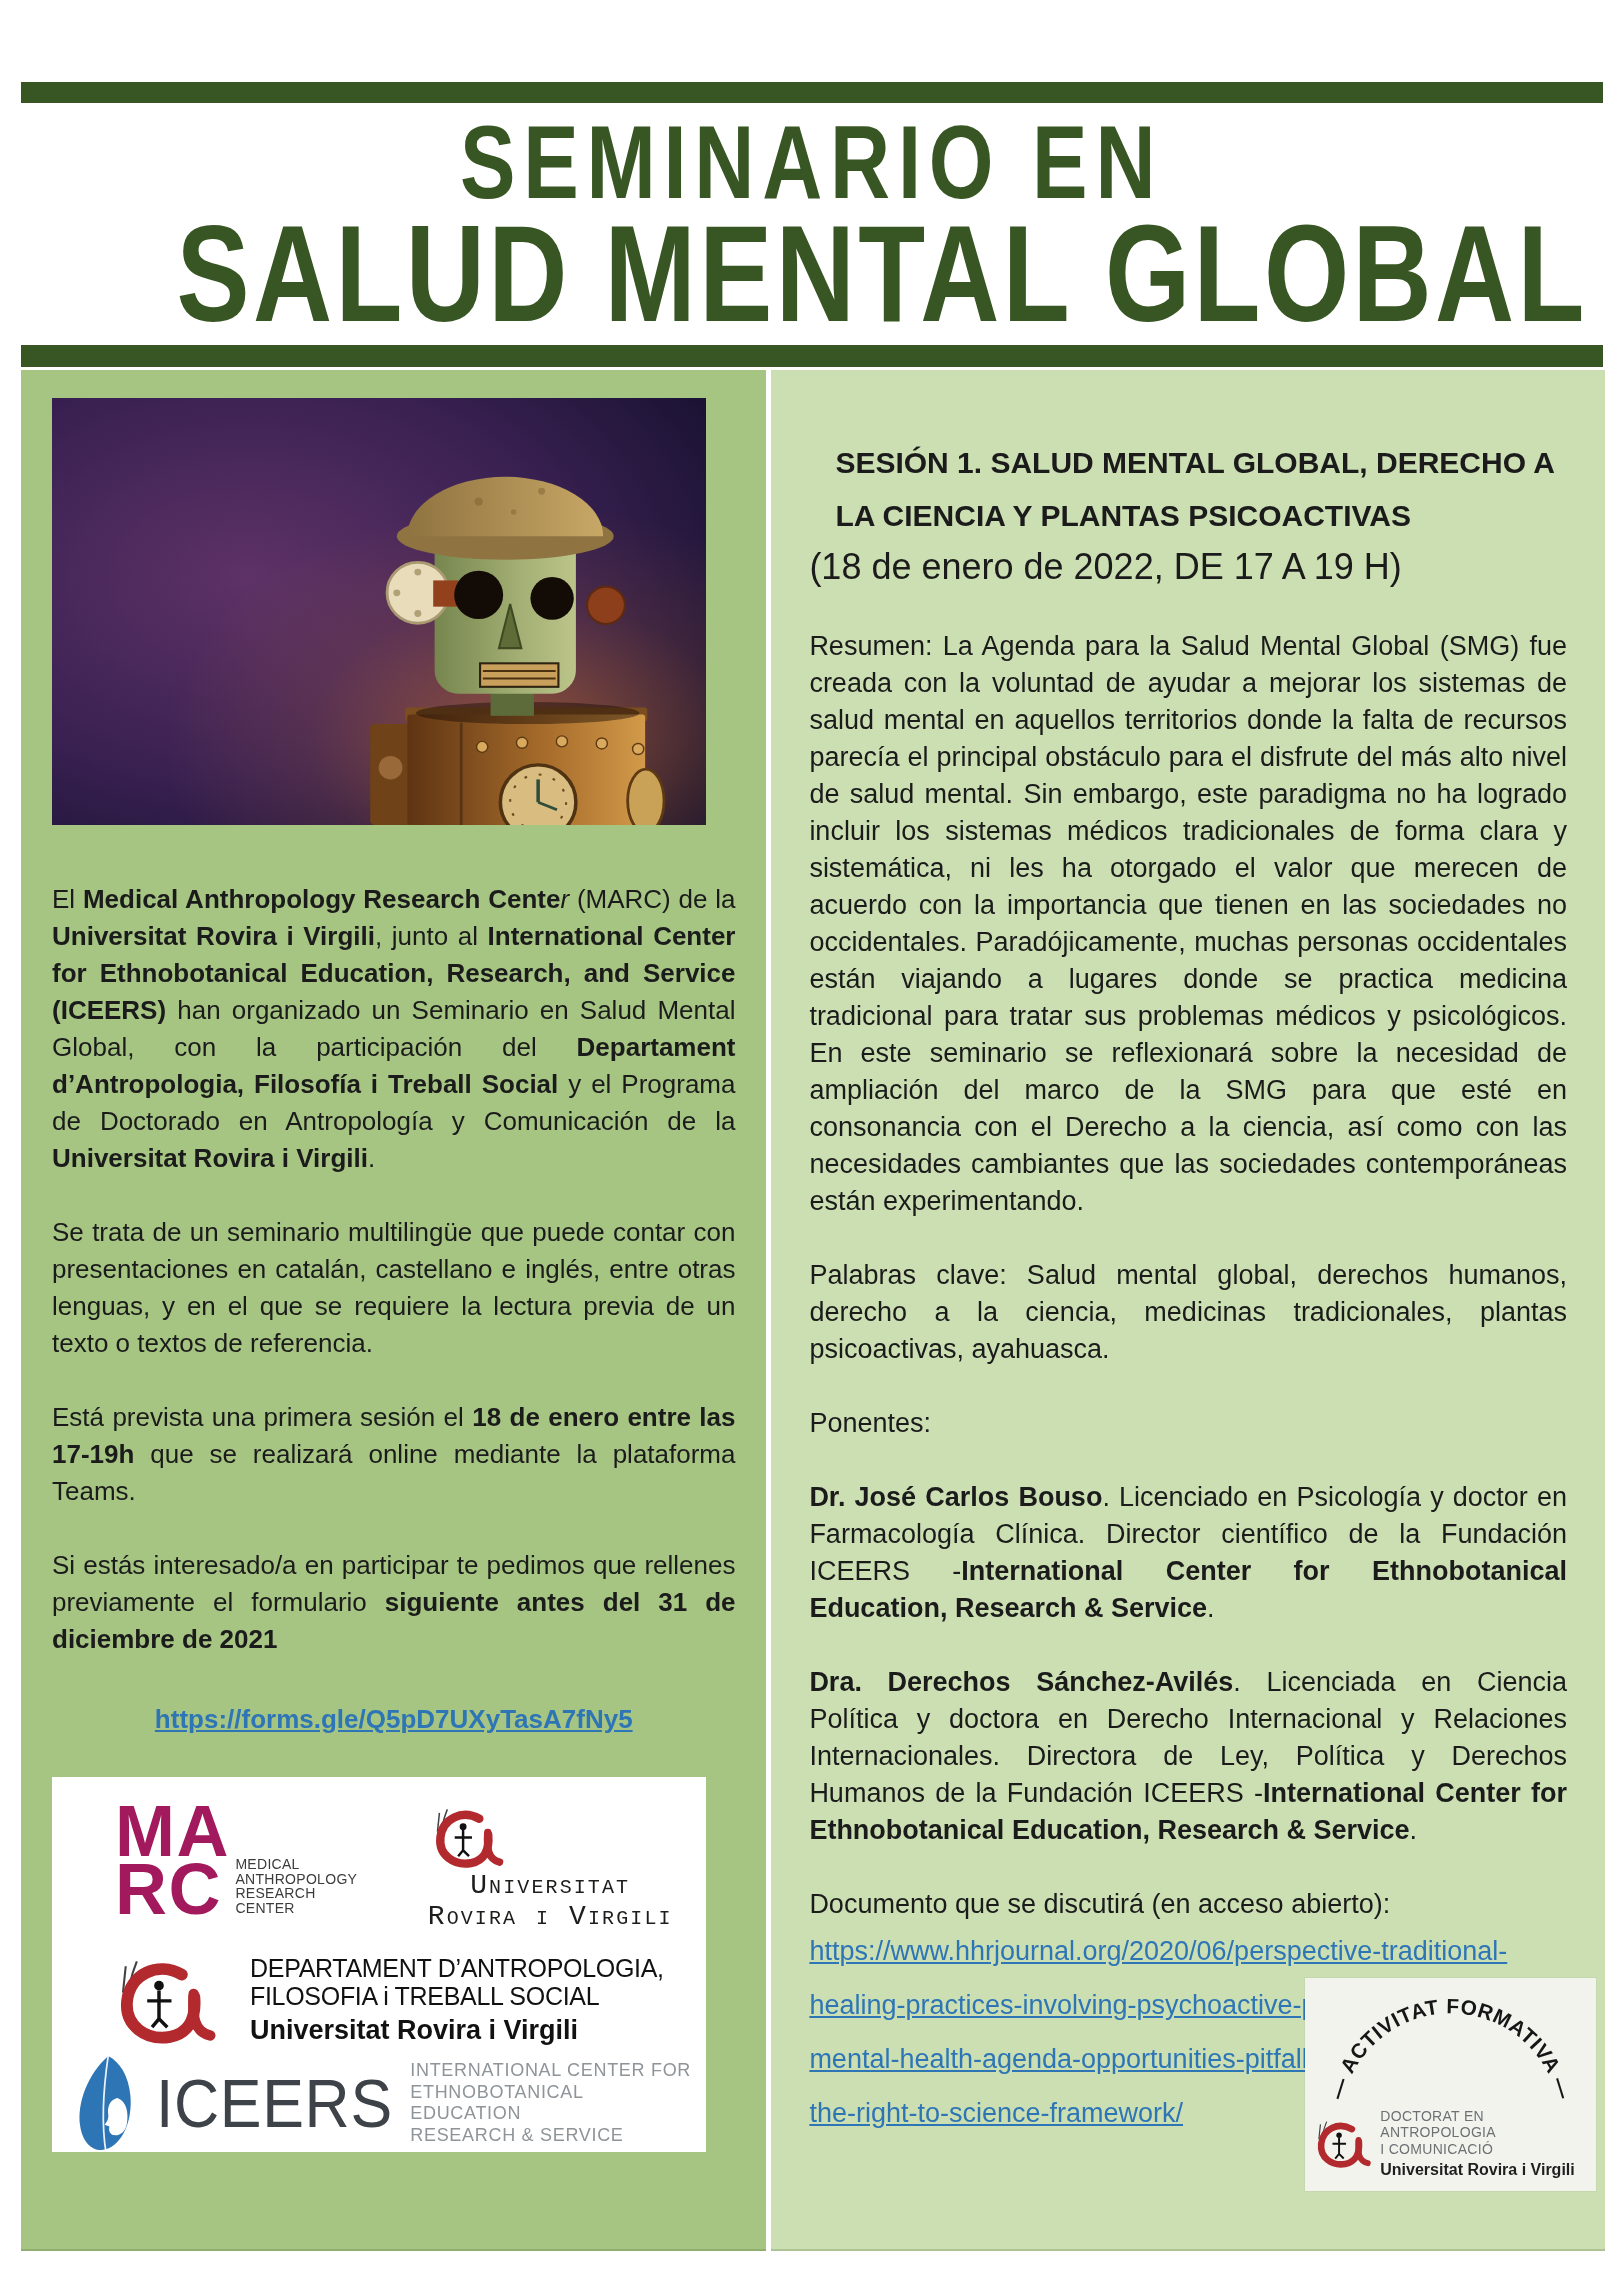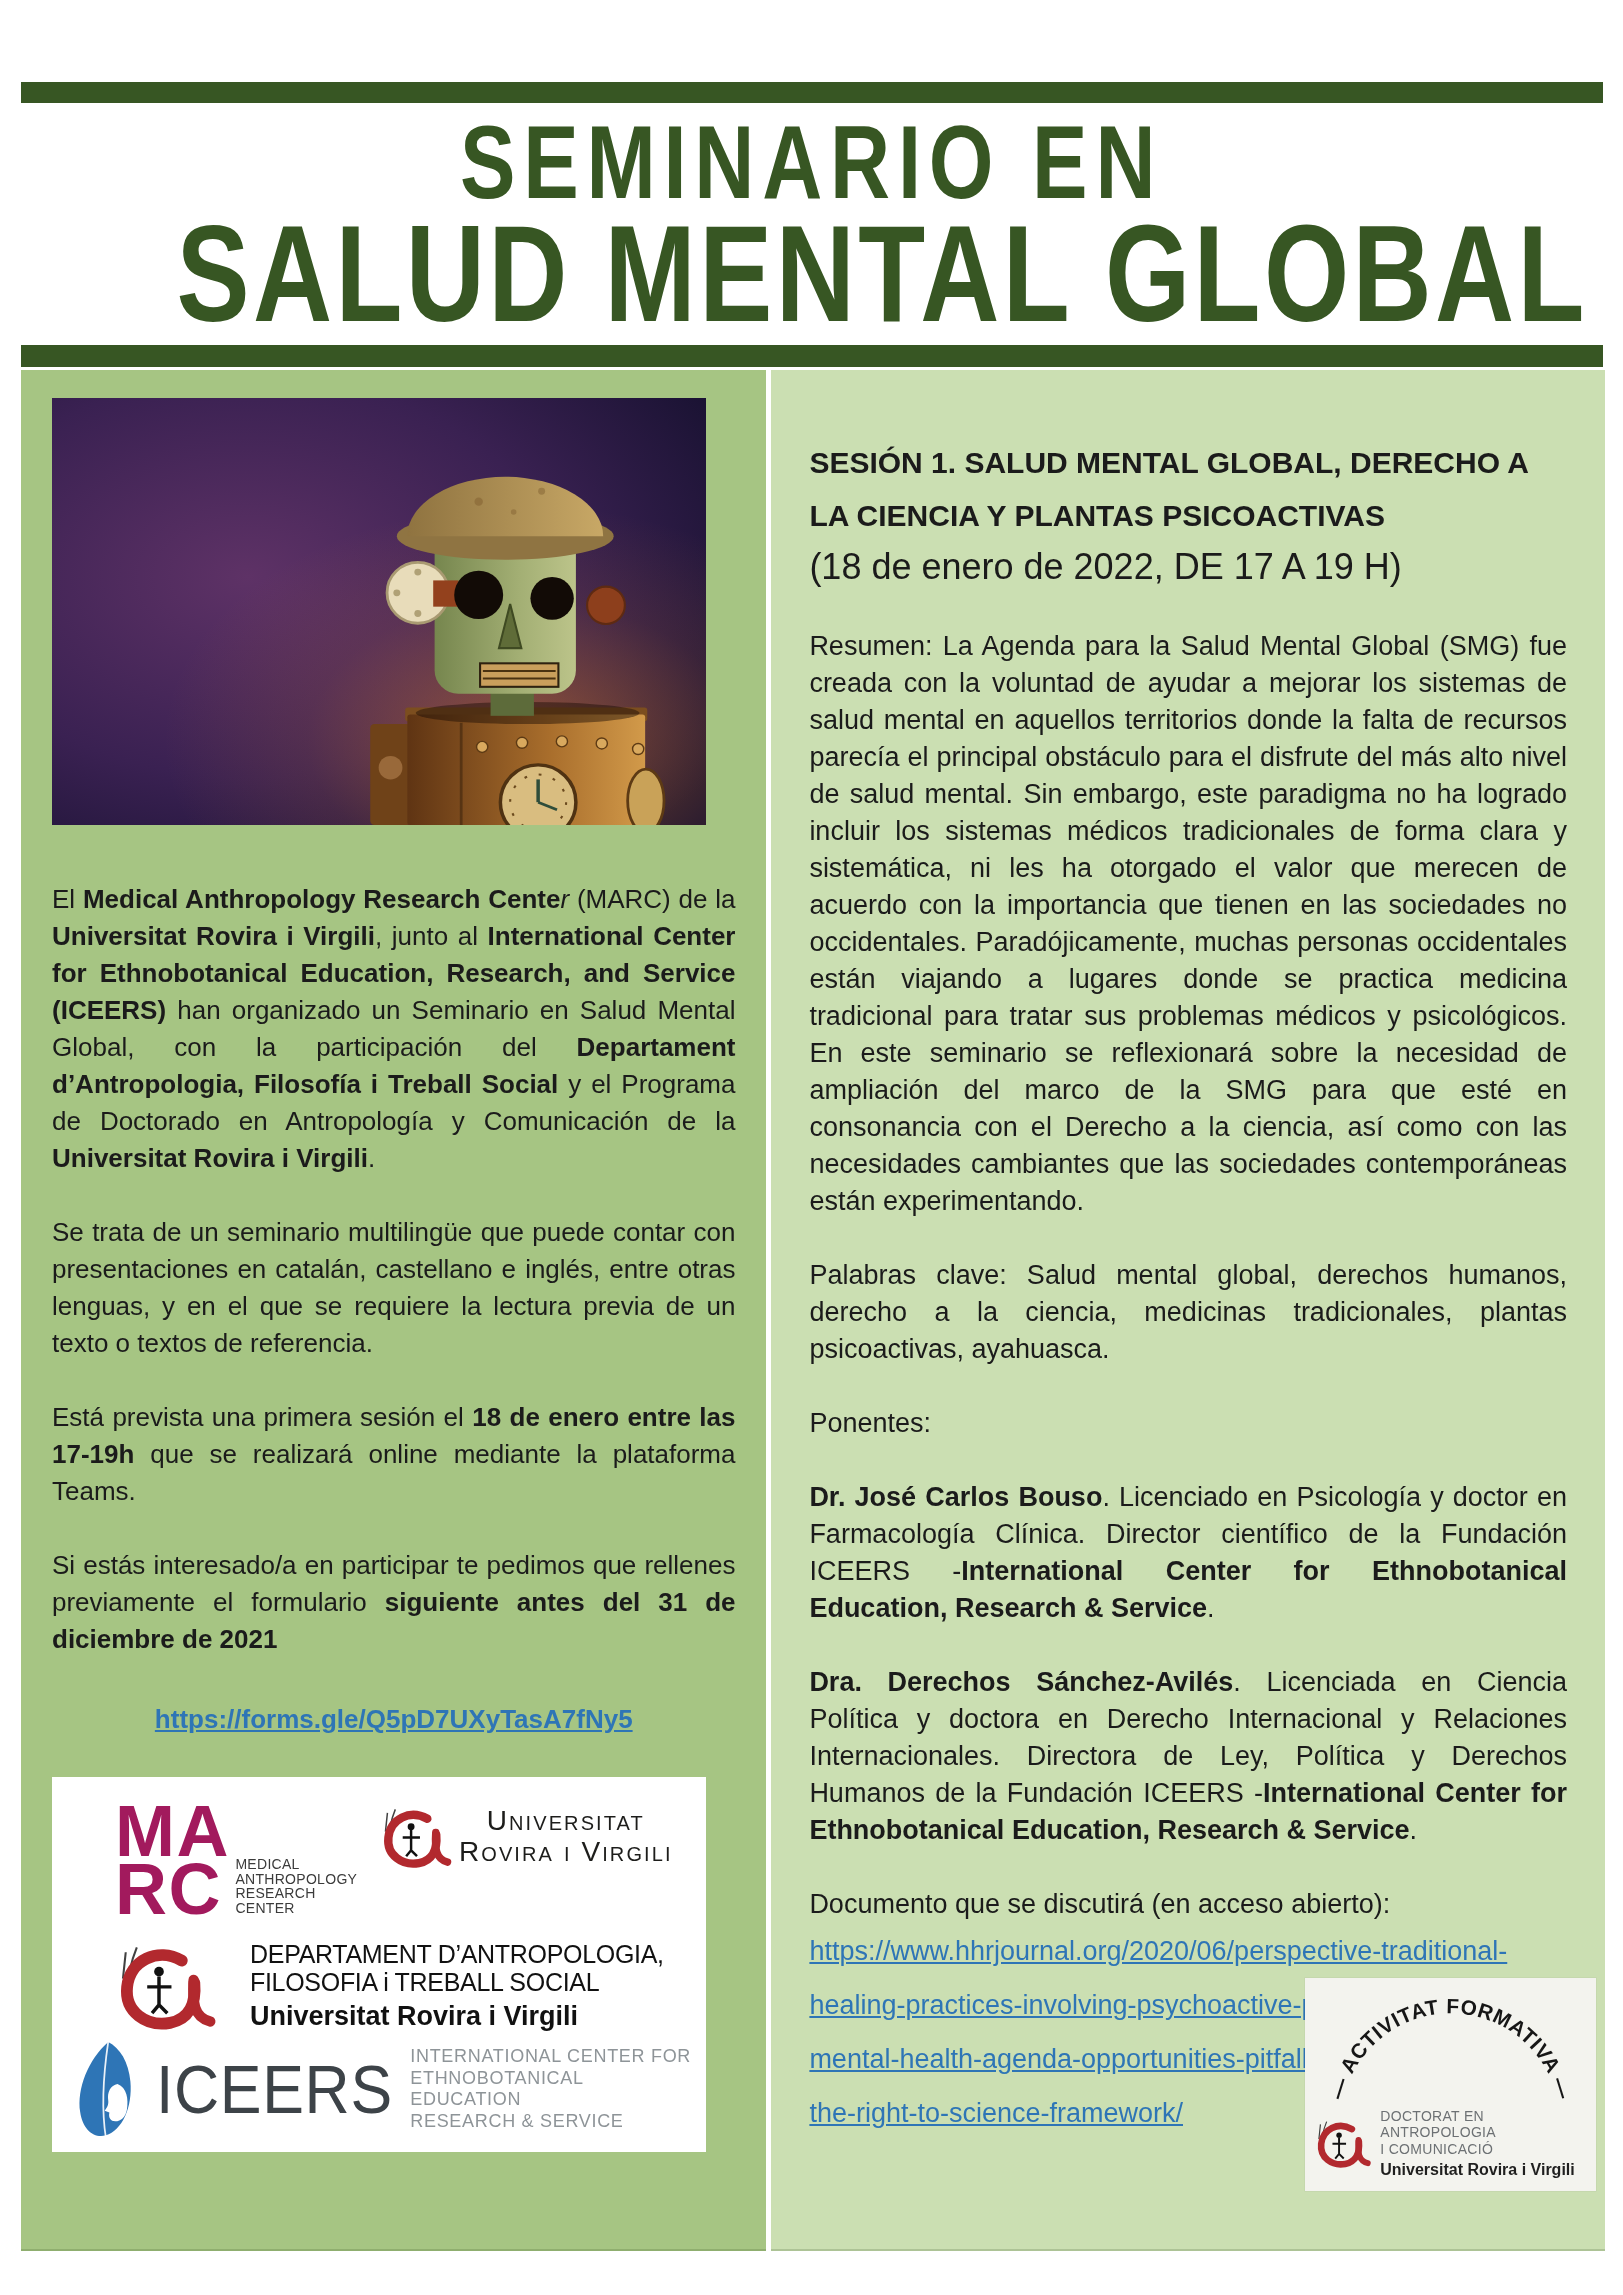"SESIÓN 1. SALUD MENTAL GLOBAL," .session-title { margin-left: none -> 26px }
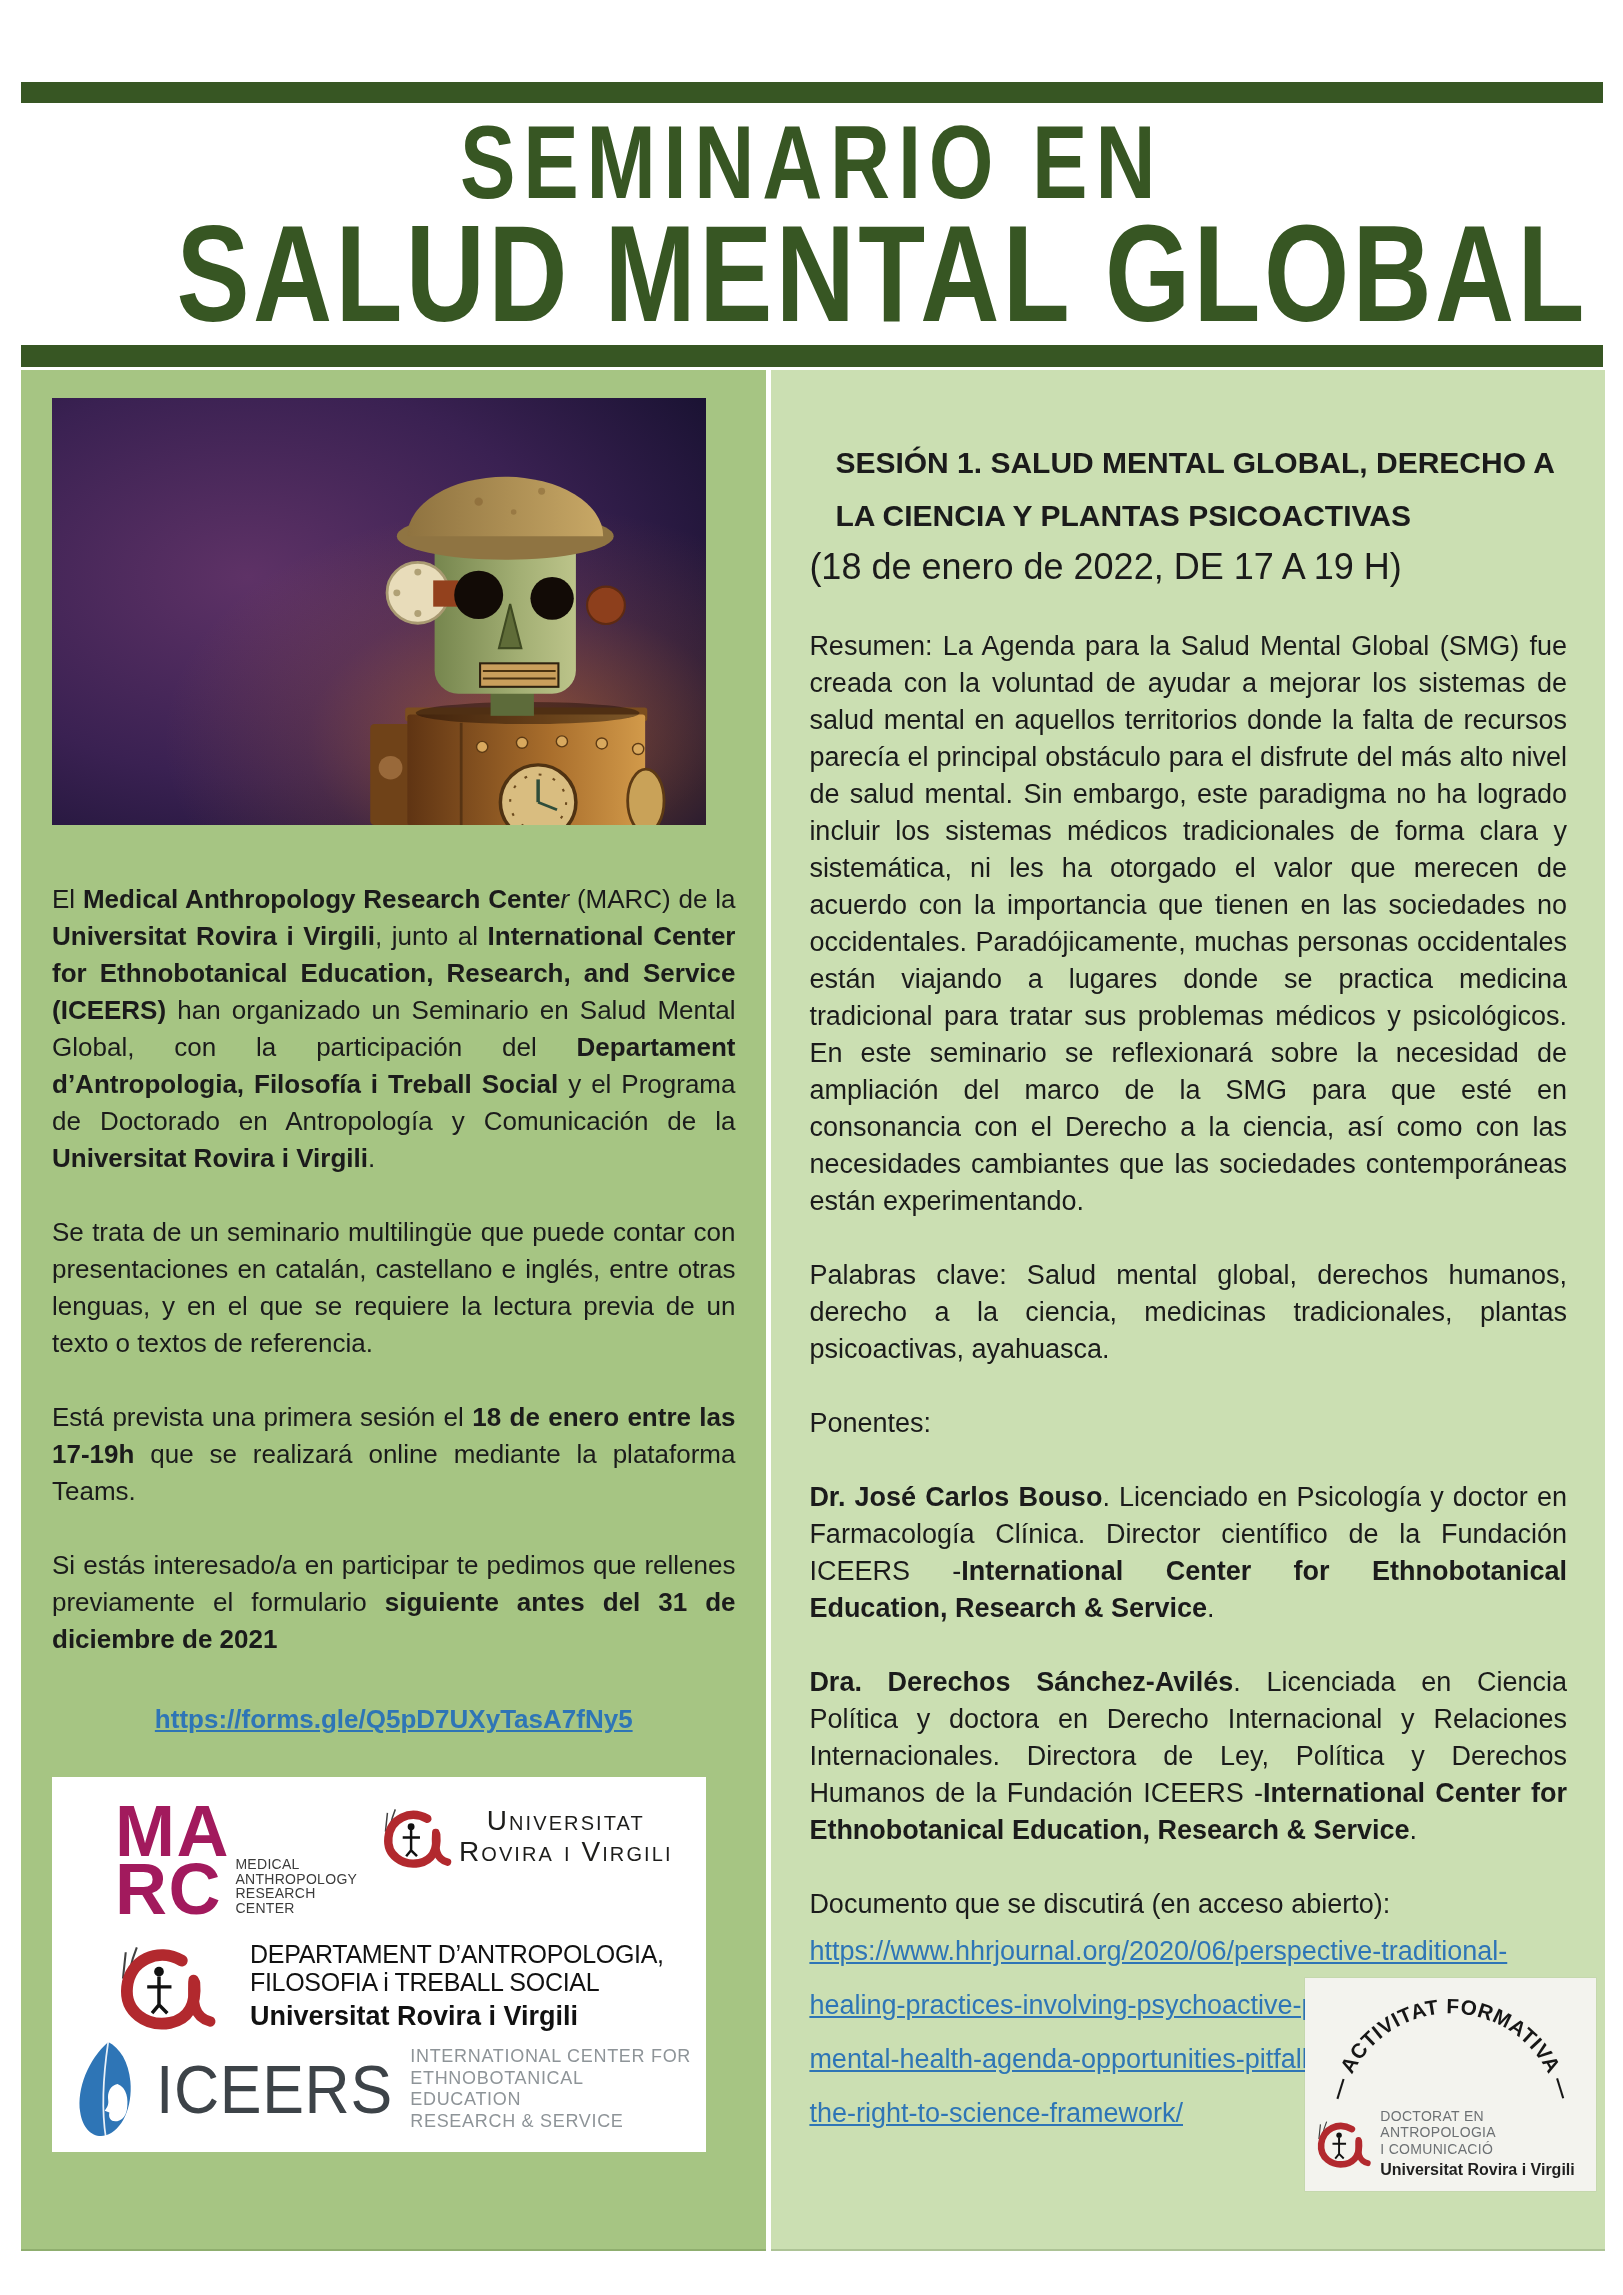"Universitat" .urv { align-items: center -> none; flex-direction: none -> column; font-family: none -> Liberation Mono, monospace }
